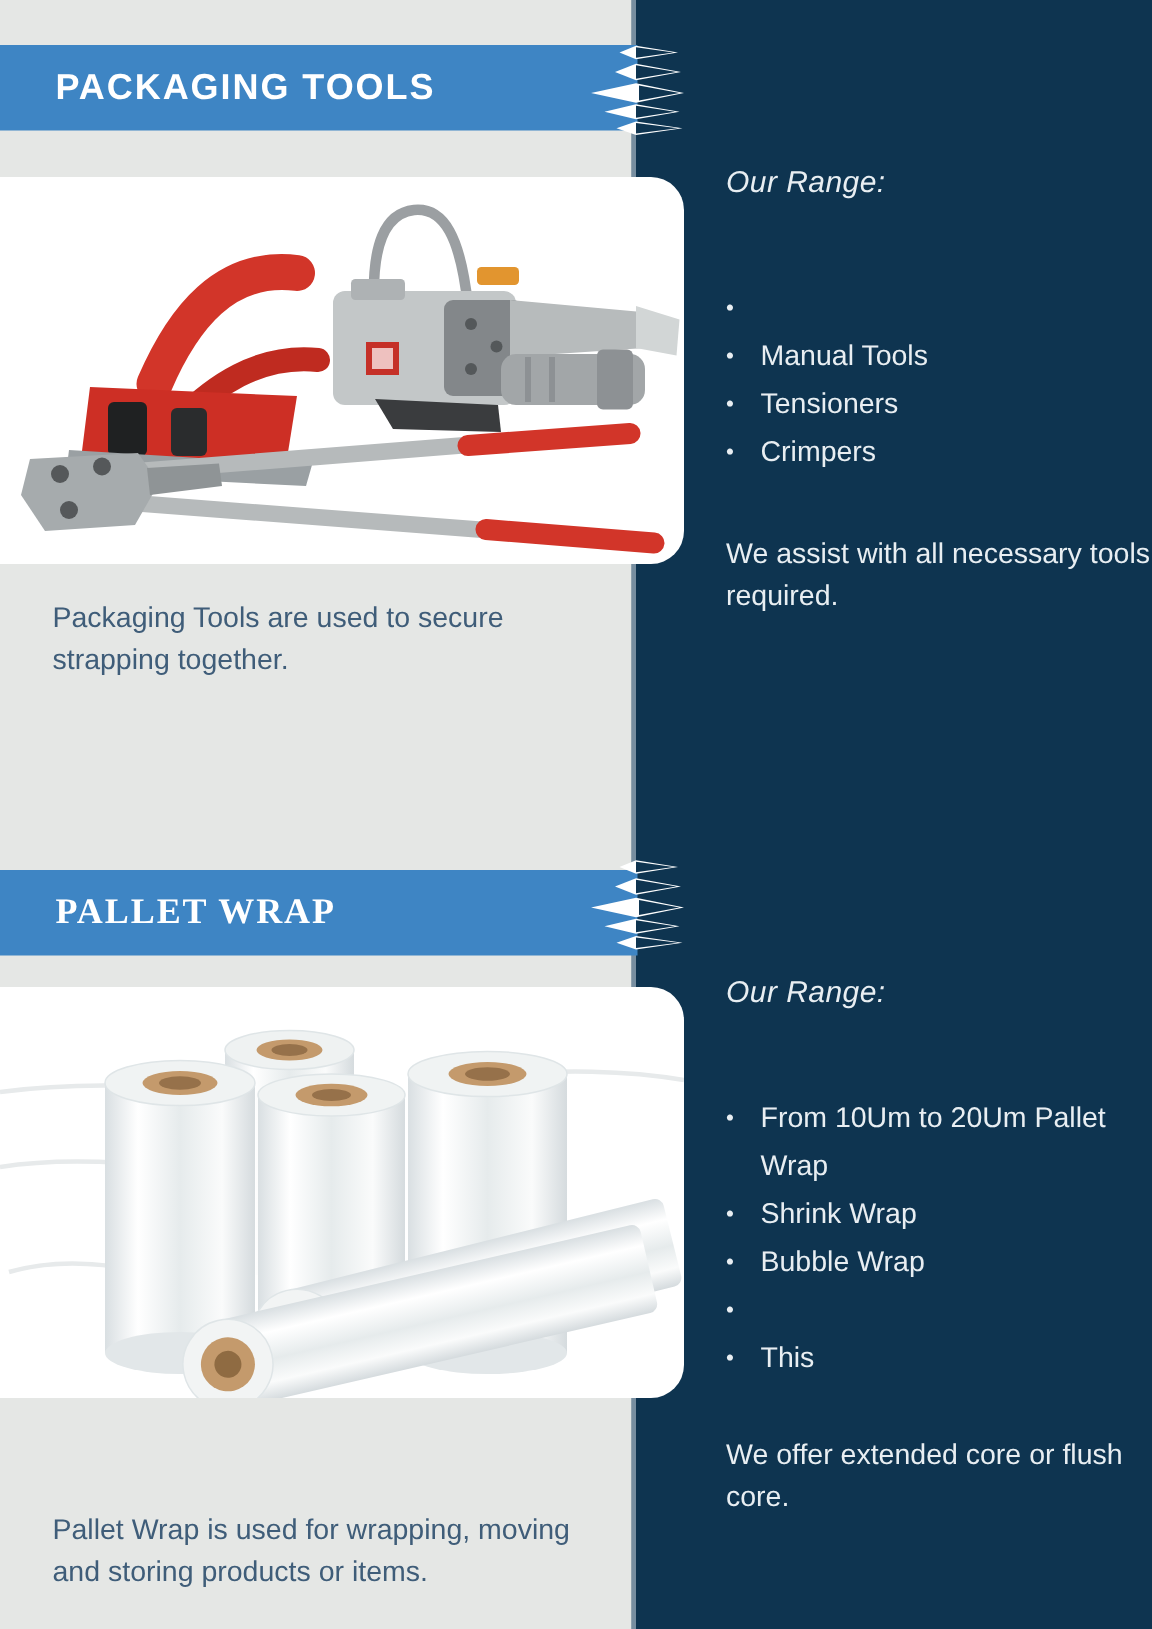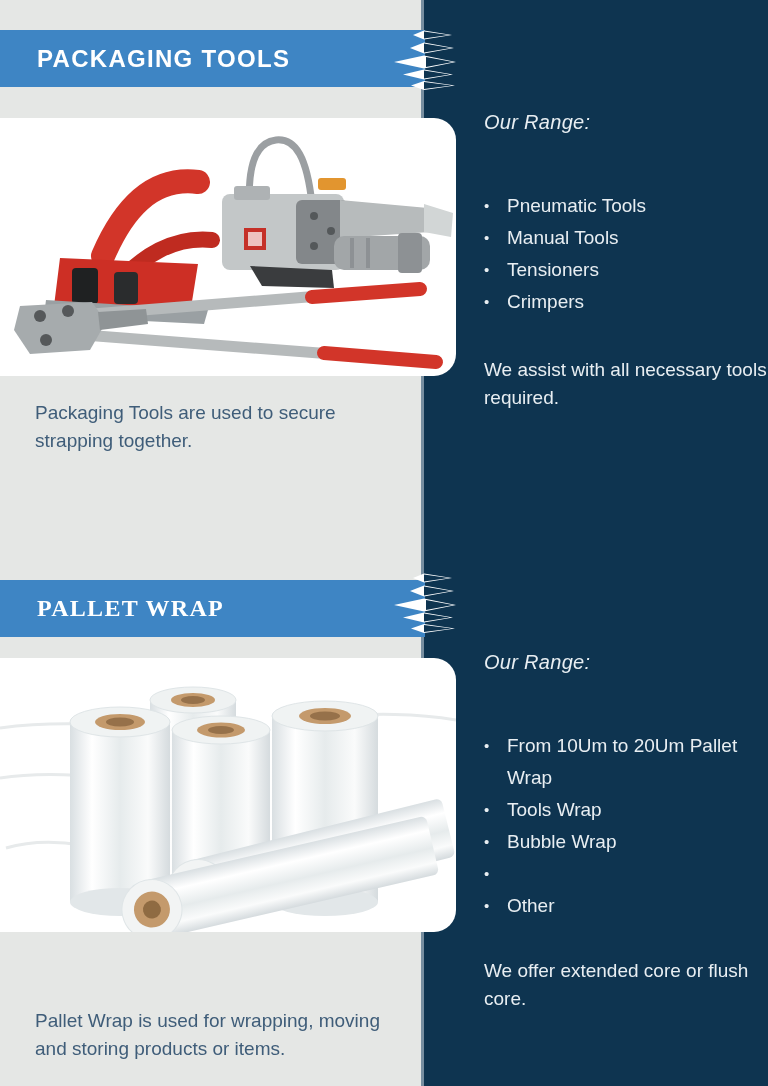"Pneumatic Tools" span { html: <span>Pneumatic Tools</span> -> none }
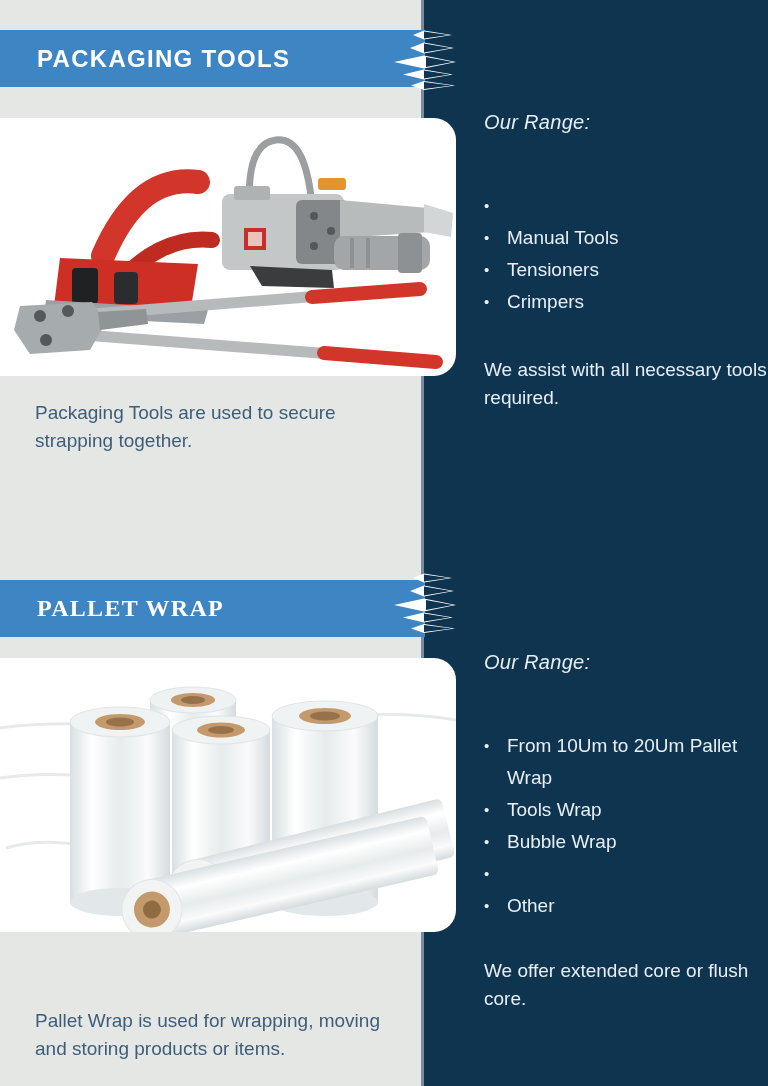"Tools Wrap" span { text: Tools -> Shrink }
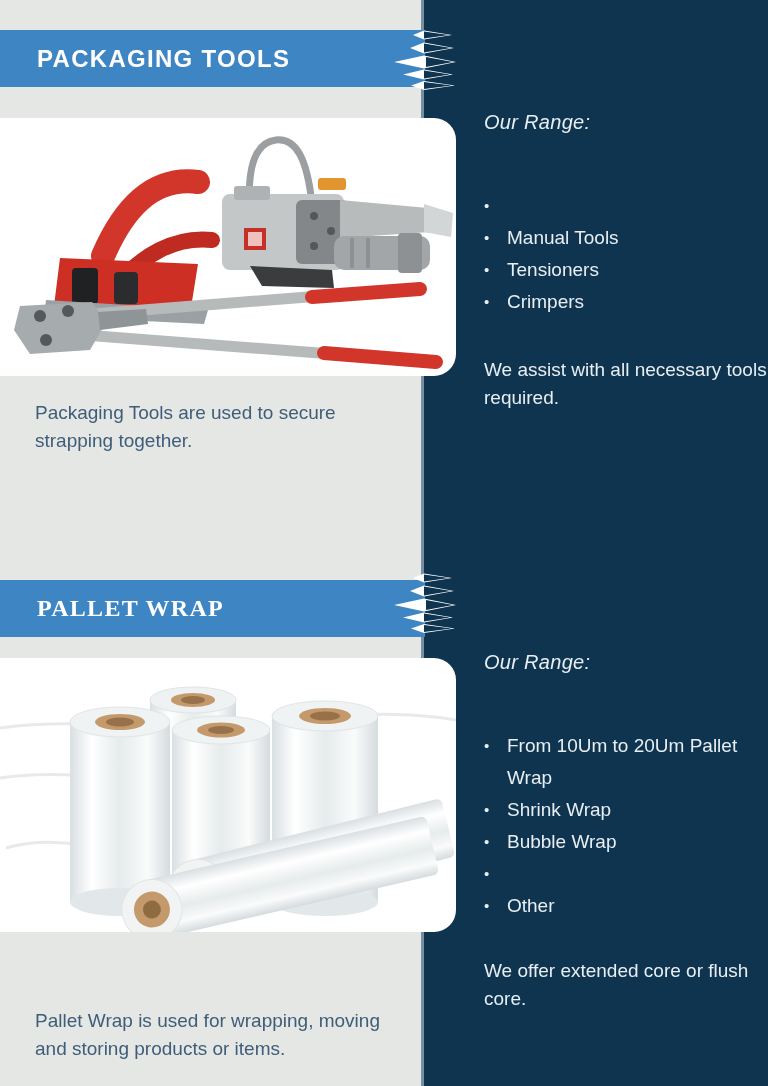"Other" span { text: Other -> This }
